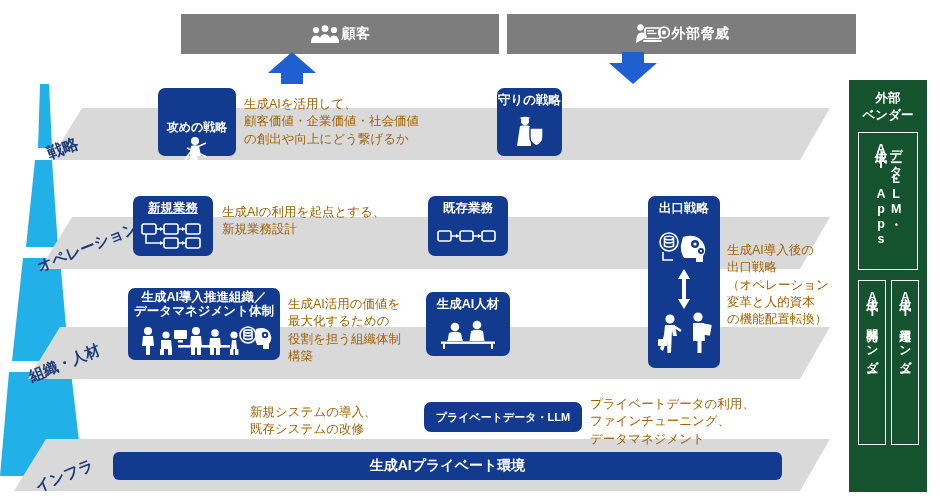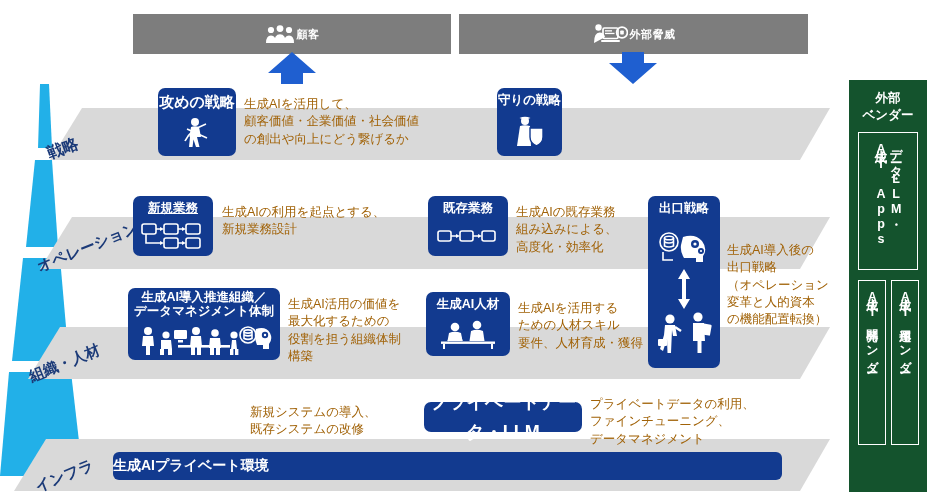"顧客" .top-bar { font-size: 11px -> 14px; margin-left: none -> 48px }
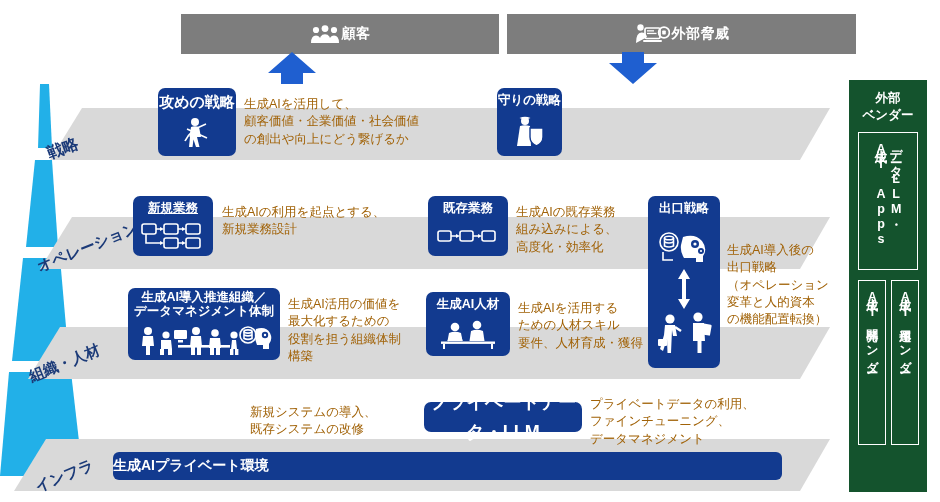"攻めの戦略" div.chip-title { font-size: 15px -> 12px; margin-top: none -> 28px }
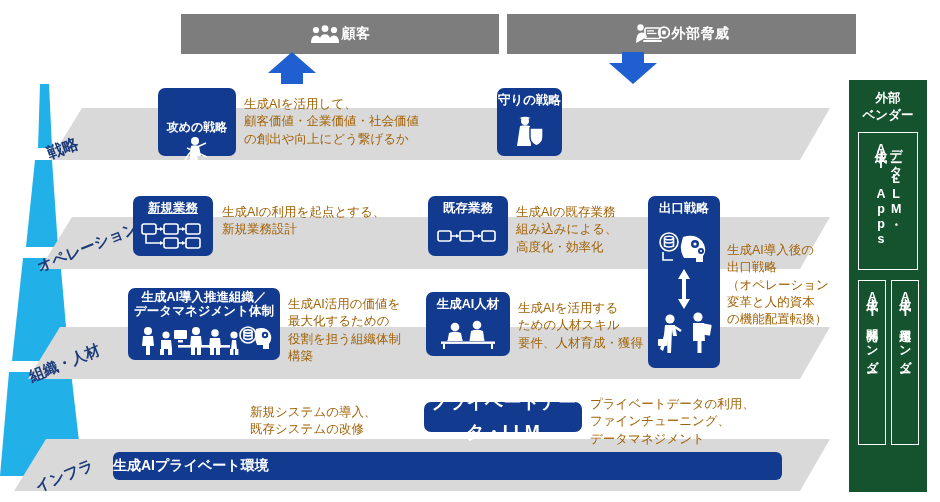"生成AIの既存業務" div.desc { html: <div>生成AIの既存業務 組み込みによる、 高度化・効率化</div> -> none }
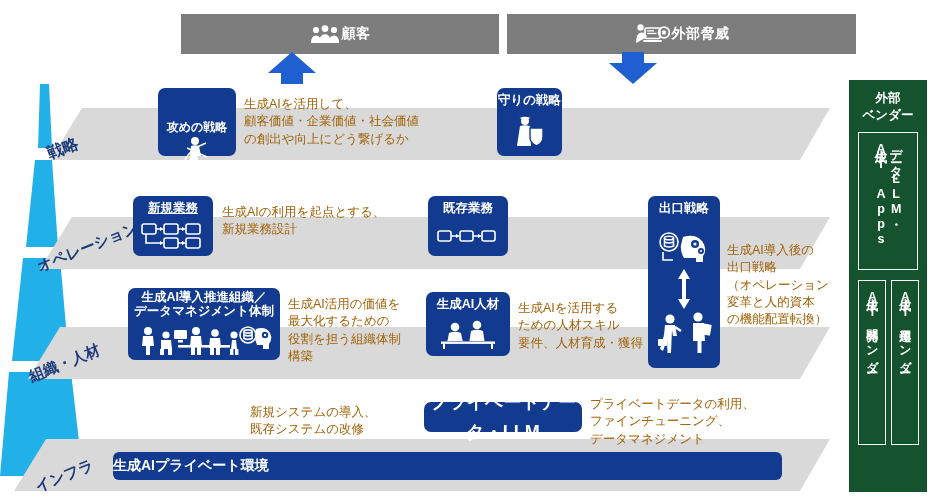"生成AIを活用する" div.desc { html: <div>生成AIを活用する ための人材スキル 要件、人材育成・獲得</div> -> none }
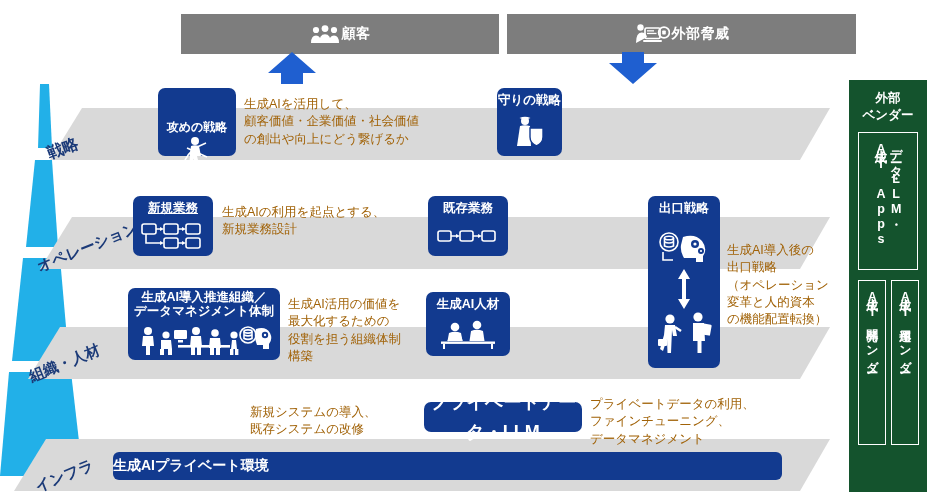"プライベートデータ・LLM" div.chip-title { font-size: 18px -> 11px }
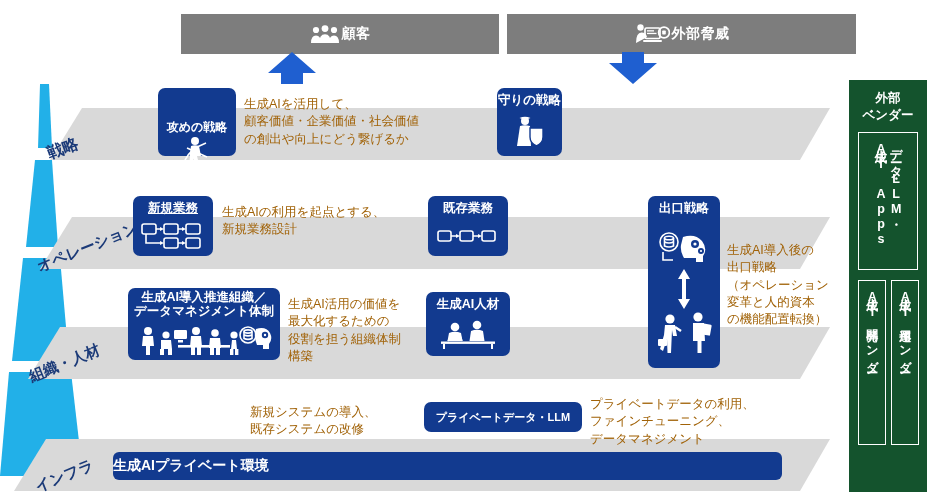"生成AIプライベート環境" .widebar { justify-content: none -> center }
